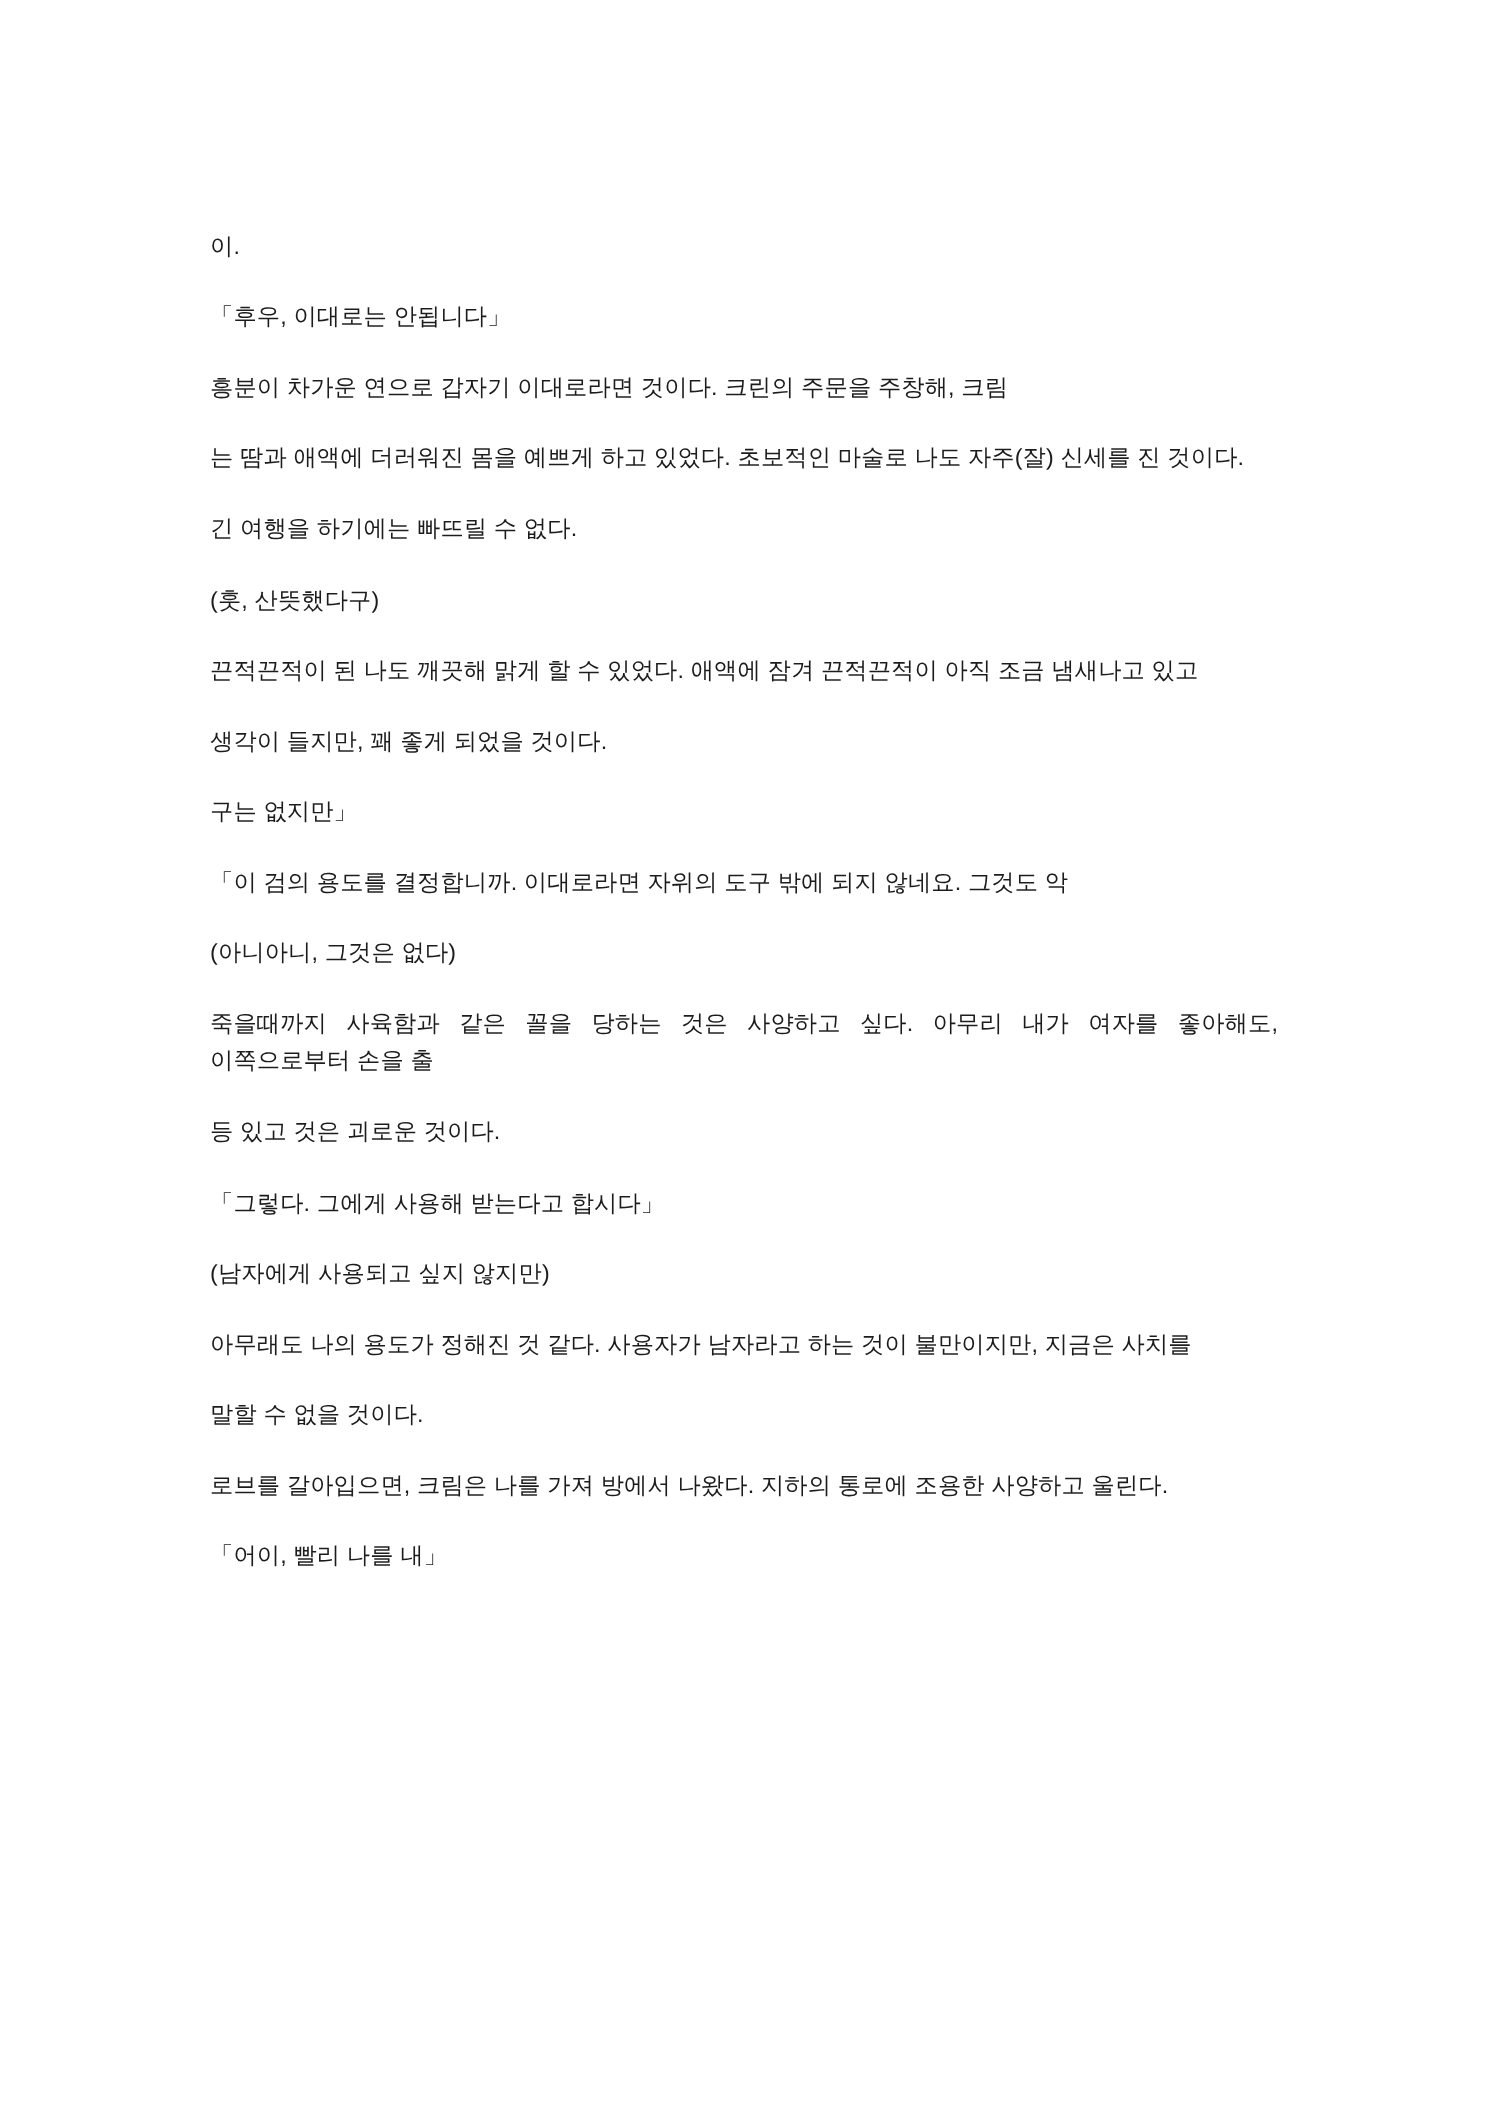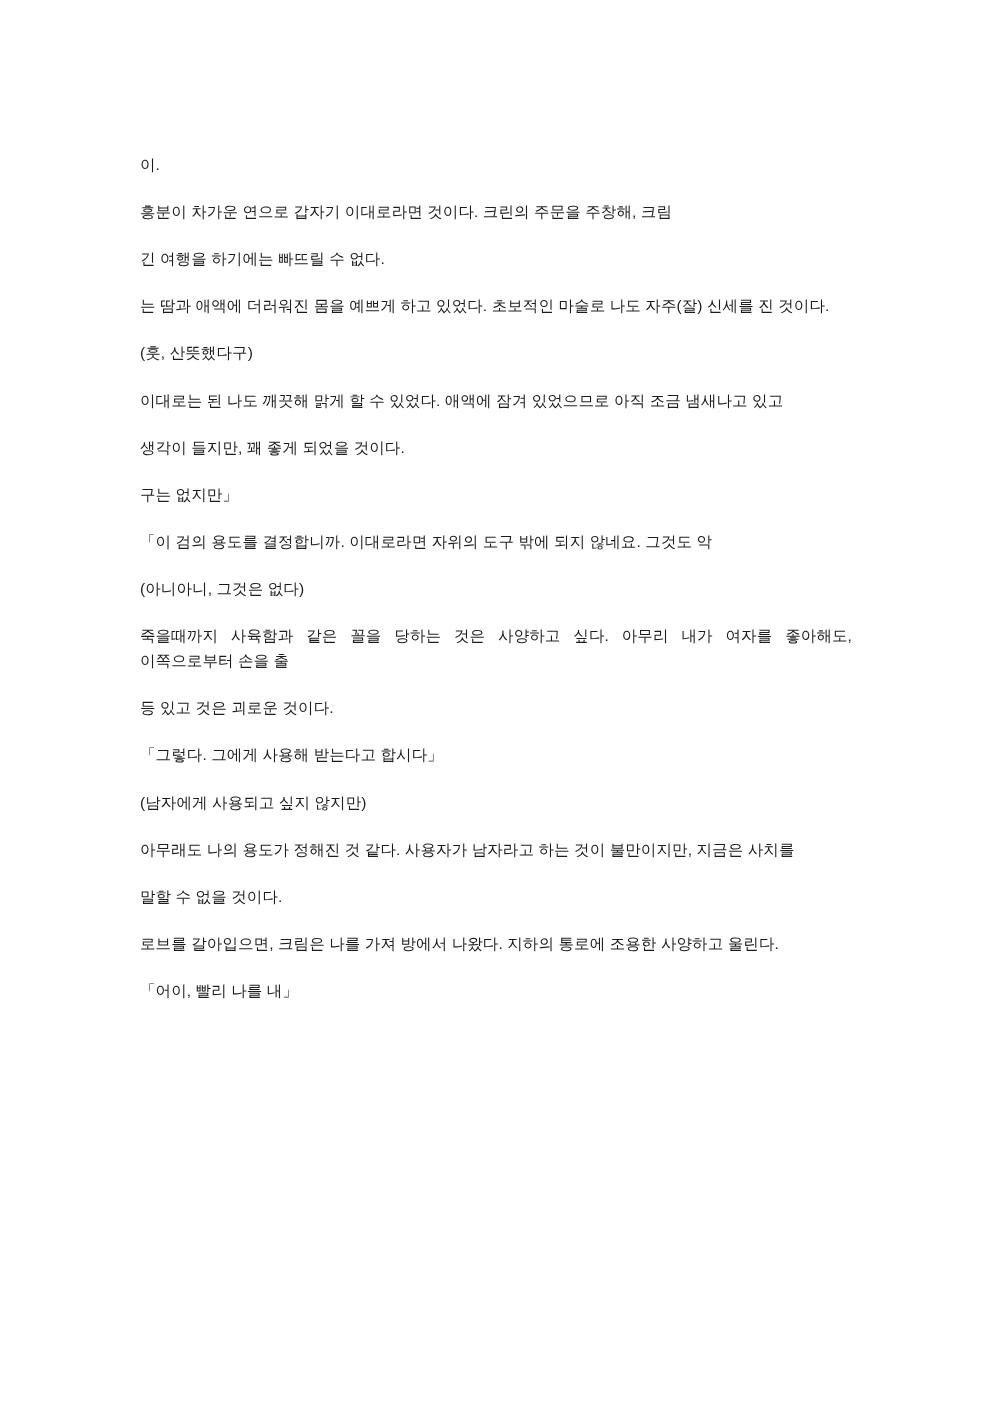"「후우, 이대로는 안됩니다」" p.para { html: none -> <p>「후우, 이대로는 안됩니다」</p> }
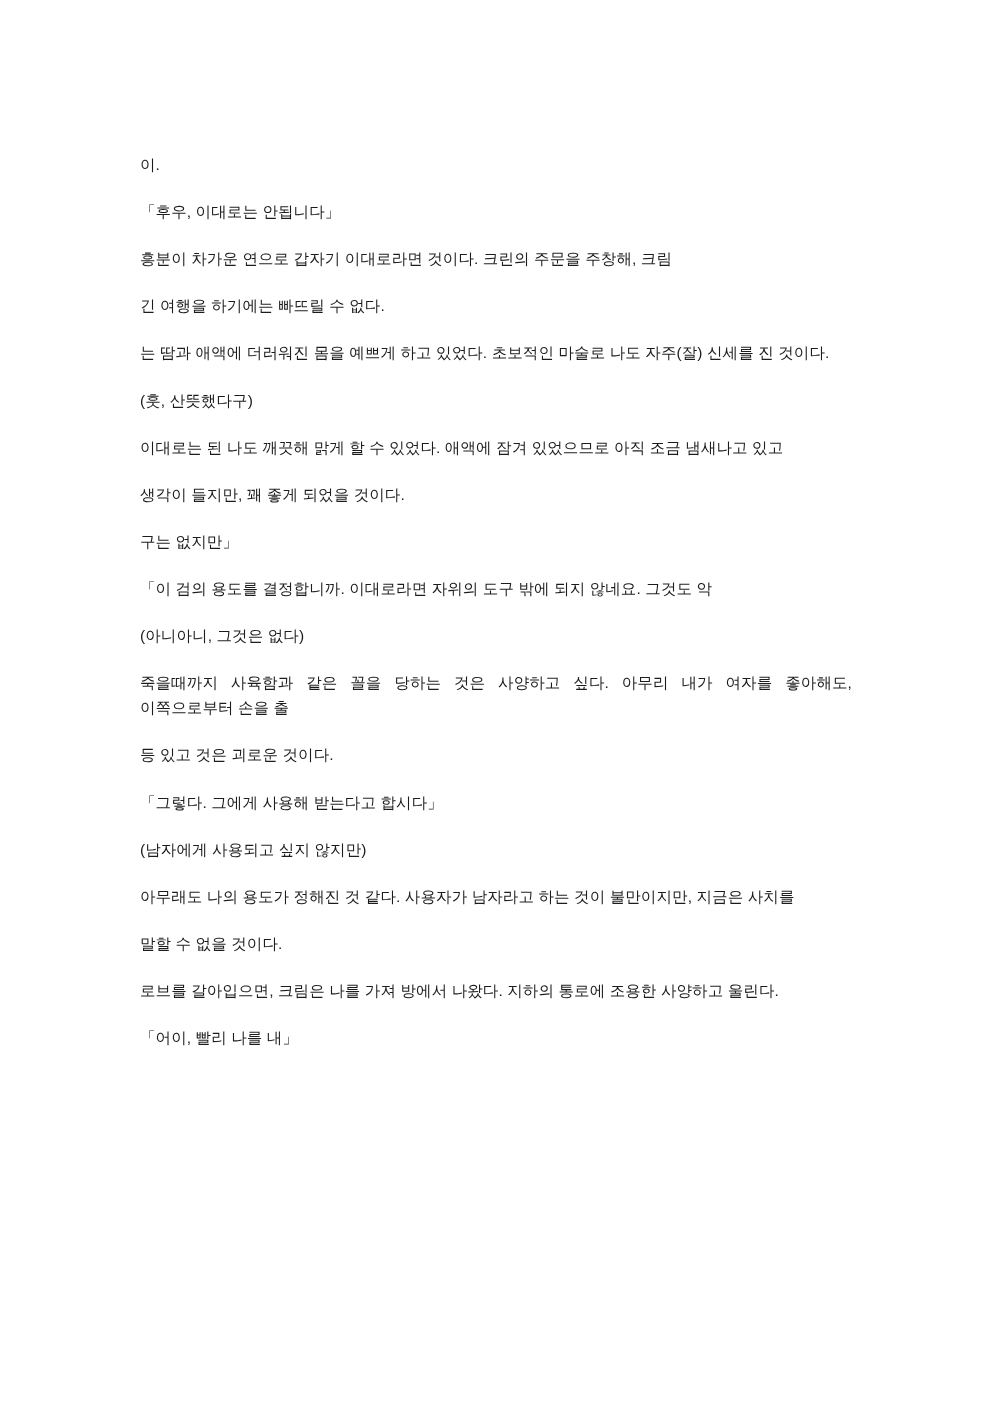"긴 여행을 하기에는 빠뜨릴 수" p.para { order: before "는 땀과 애액에 더러워진 몸을" -> after "는 땀과 애액에 더러워진 몸을" }
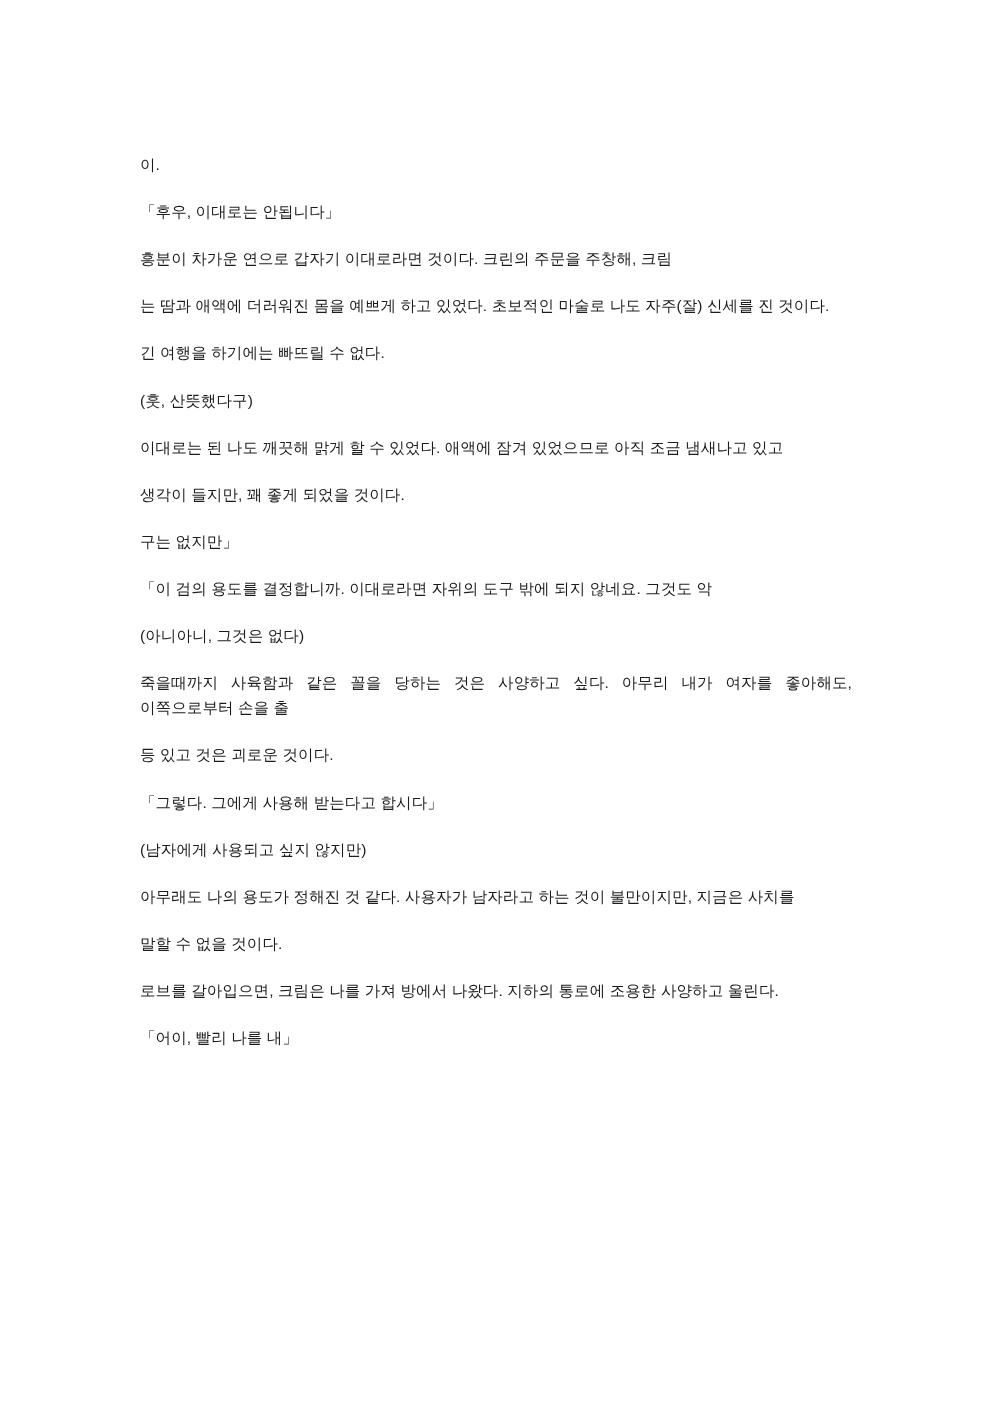"이대로는 된 나도 깨끗해 맑게" p.para { text: 이대로는 된 나도 깨끗해 맑게 할 수 있었다. 애액에 잠겨 있었으므로 -> 끈적끈적이 된 나도 깨끗해 맑게 할 수 있었다. 애액에 잠겨 끈적끈적이 }
